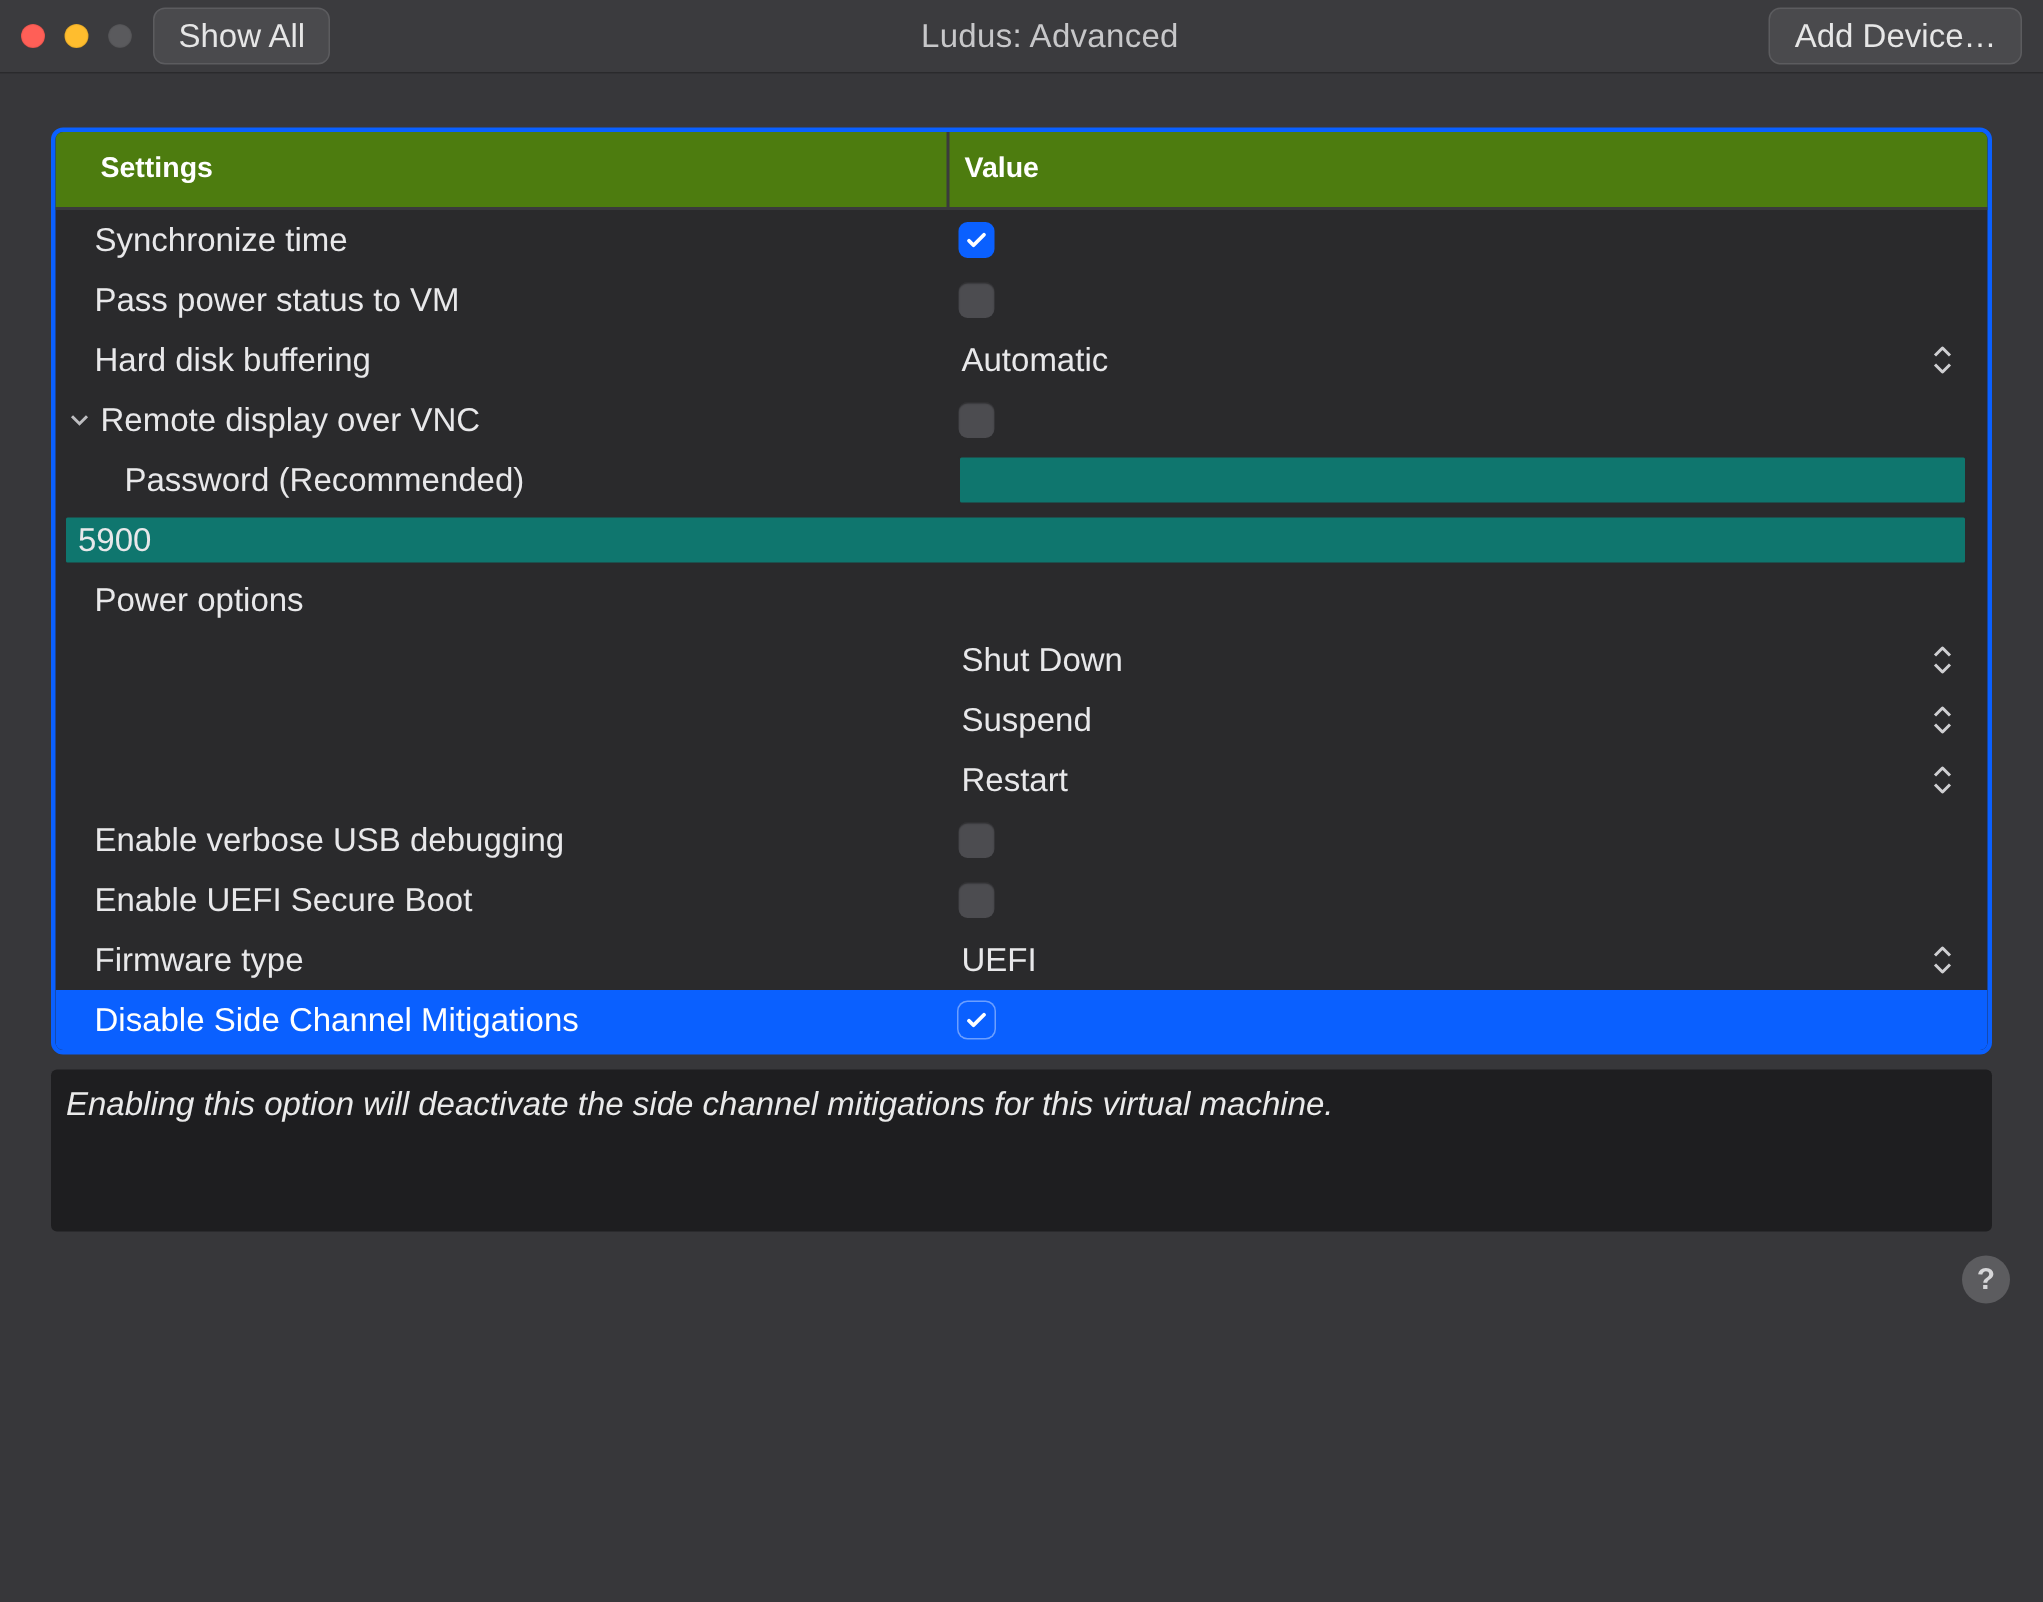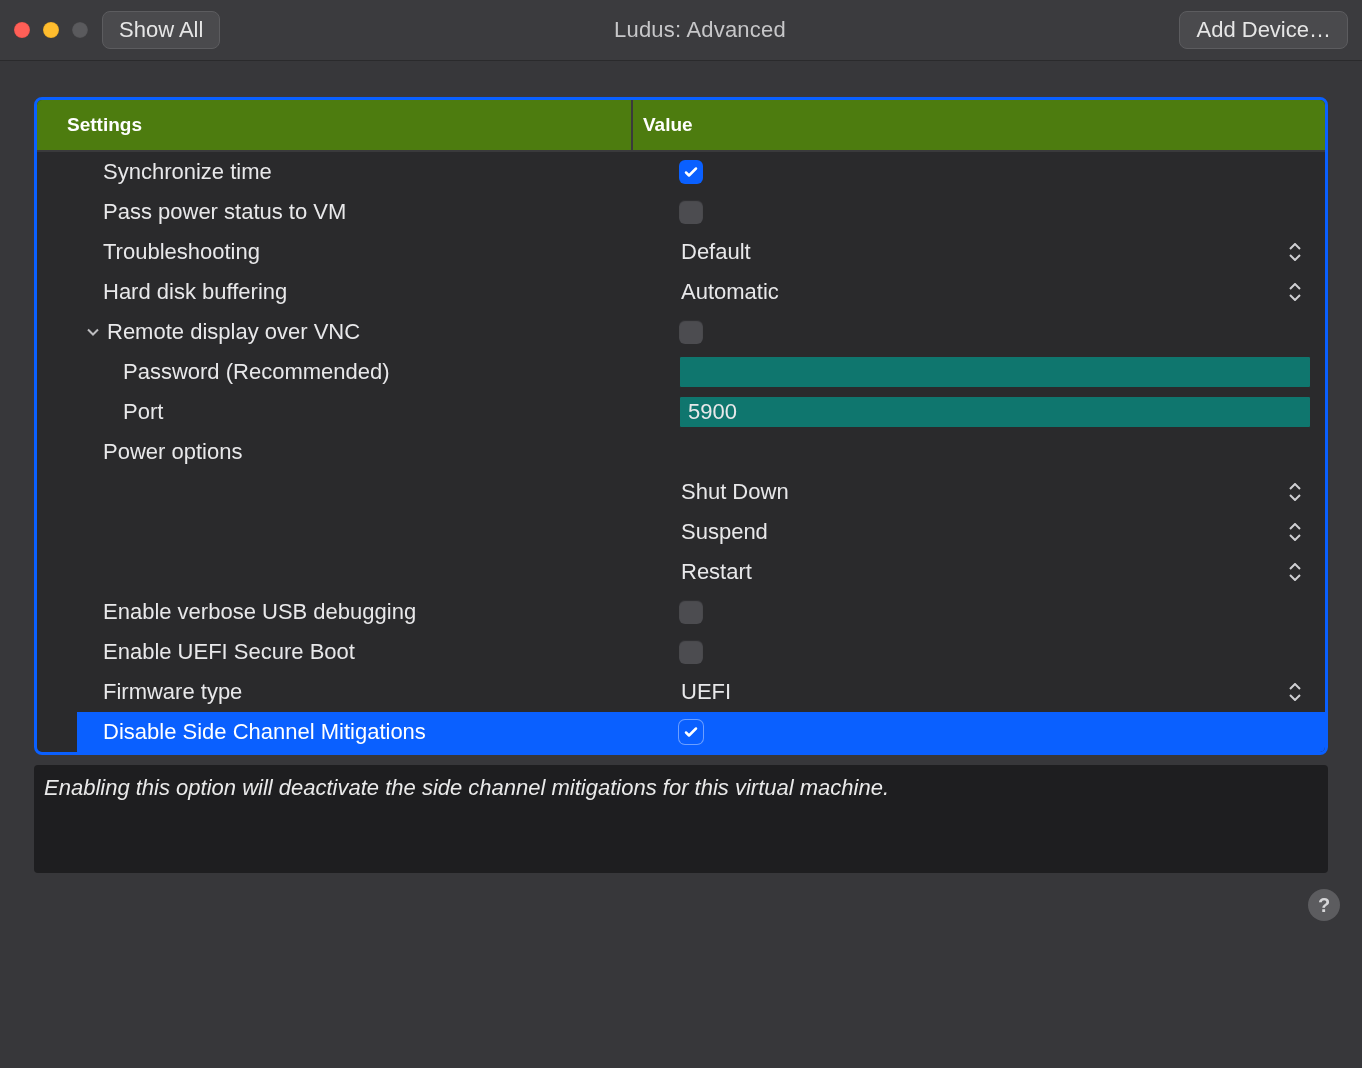"Show All" .titlebar { height: 61px -> 49px }
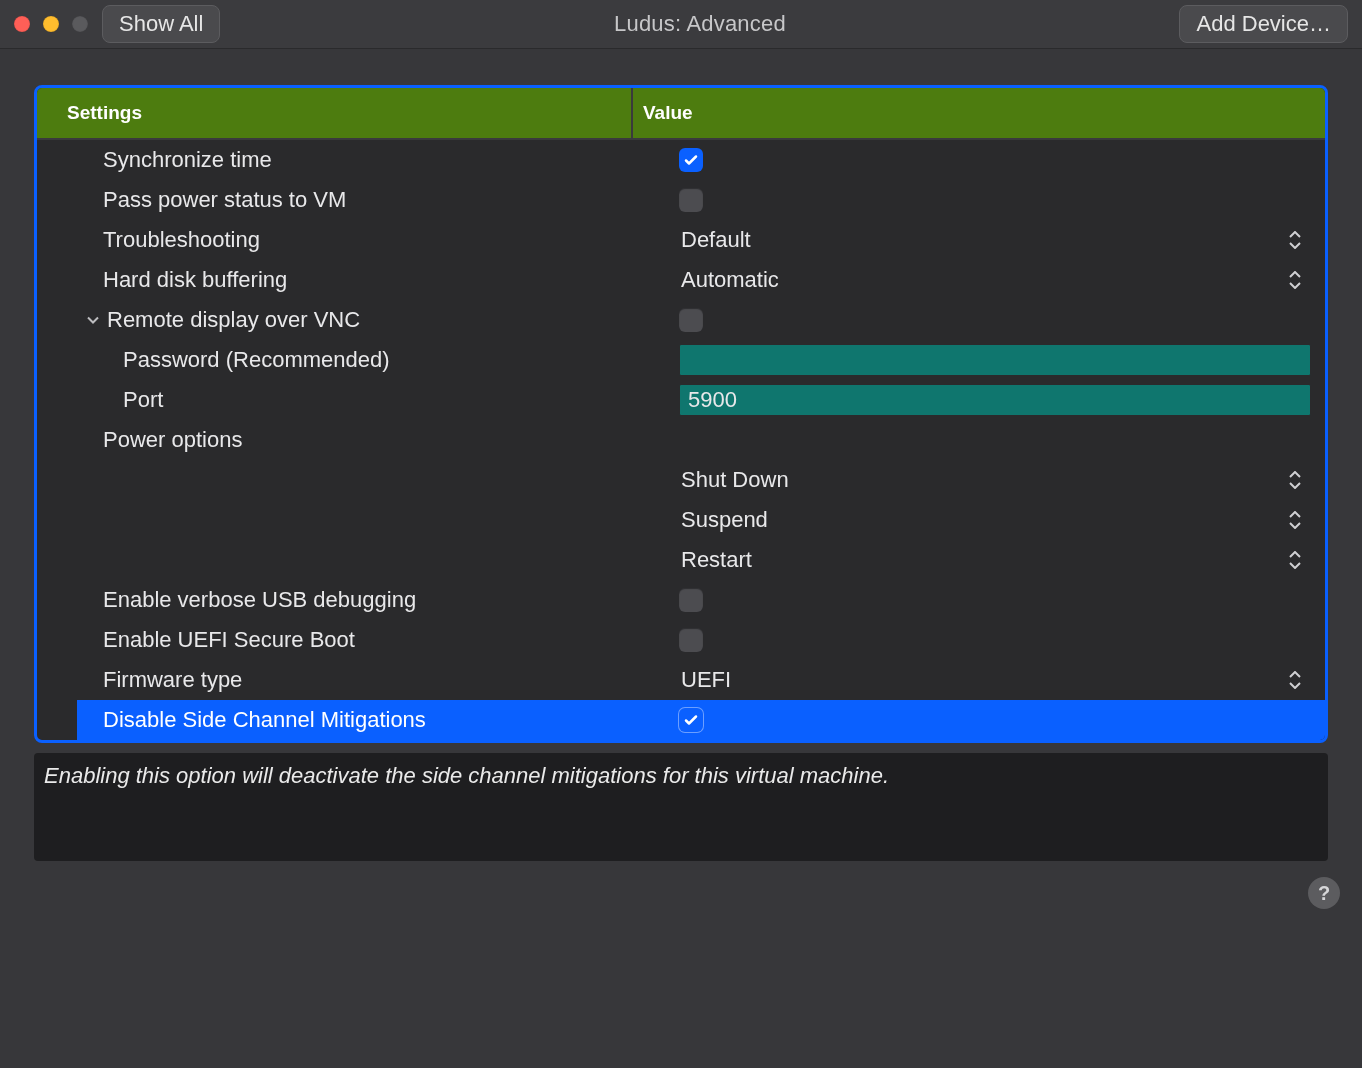"Synchronize time" .row { margin-left: 40px -> none }
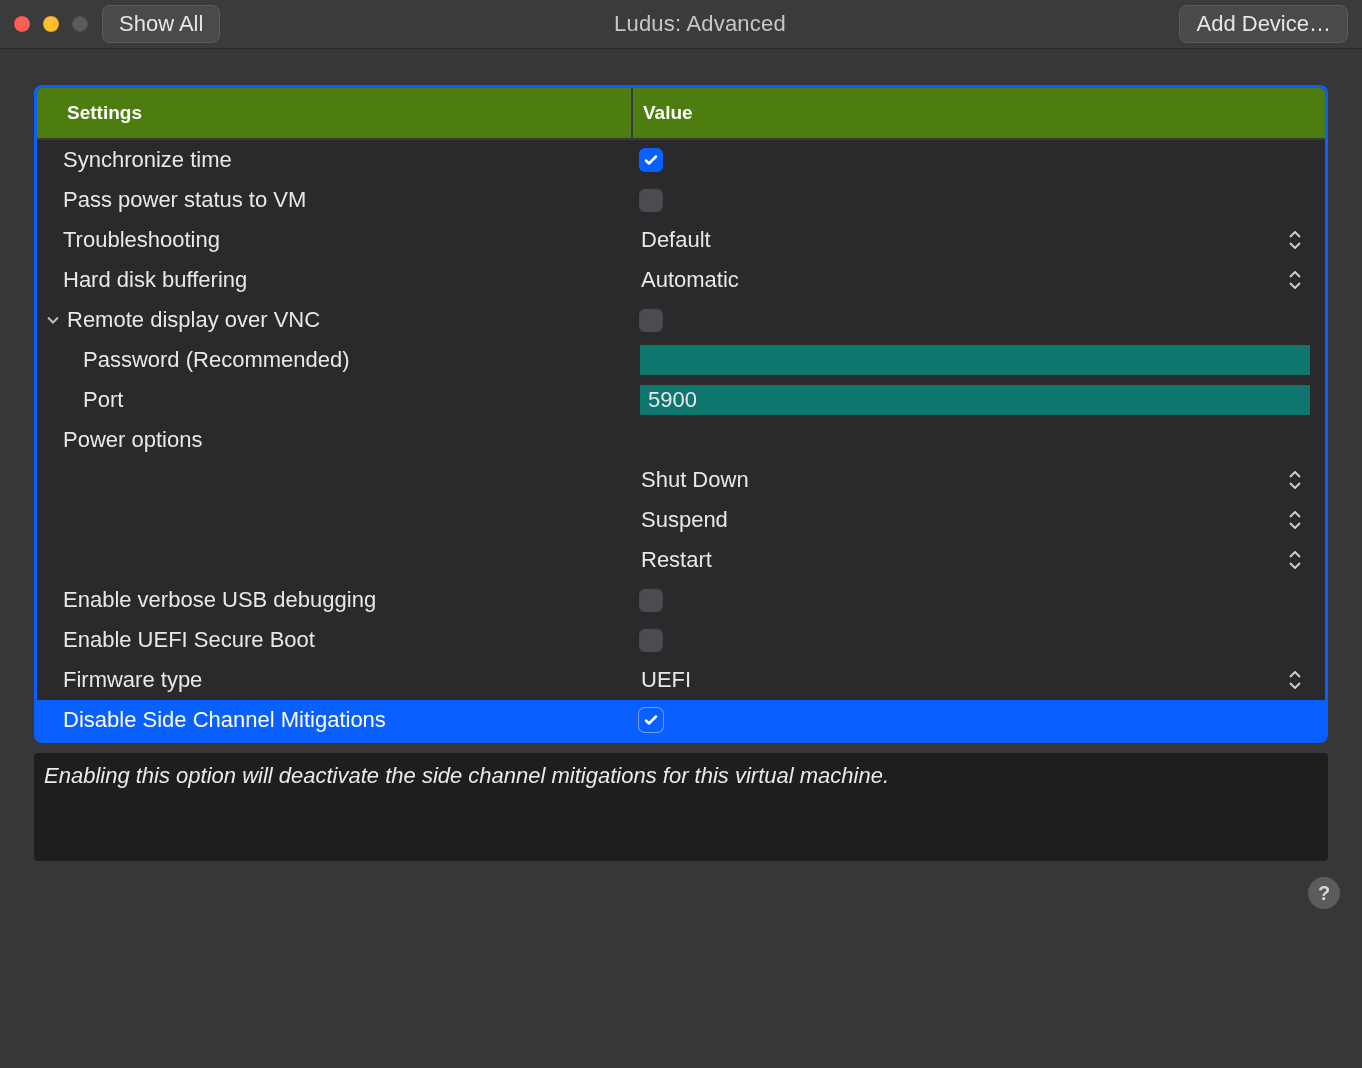"Troubleshooting" div.row { html: <div> <div> <span>Troubleshooting</span> </div> <div> <div> <span>Default</span> <span> <svg> <path></path> </svg> <svg> <path></path> </svg> </span> </div> </div> </div> -> none }
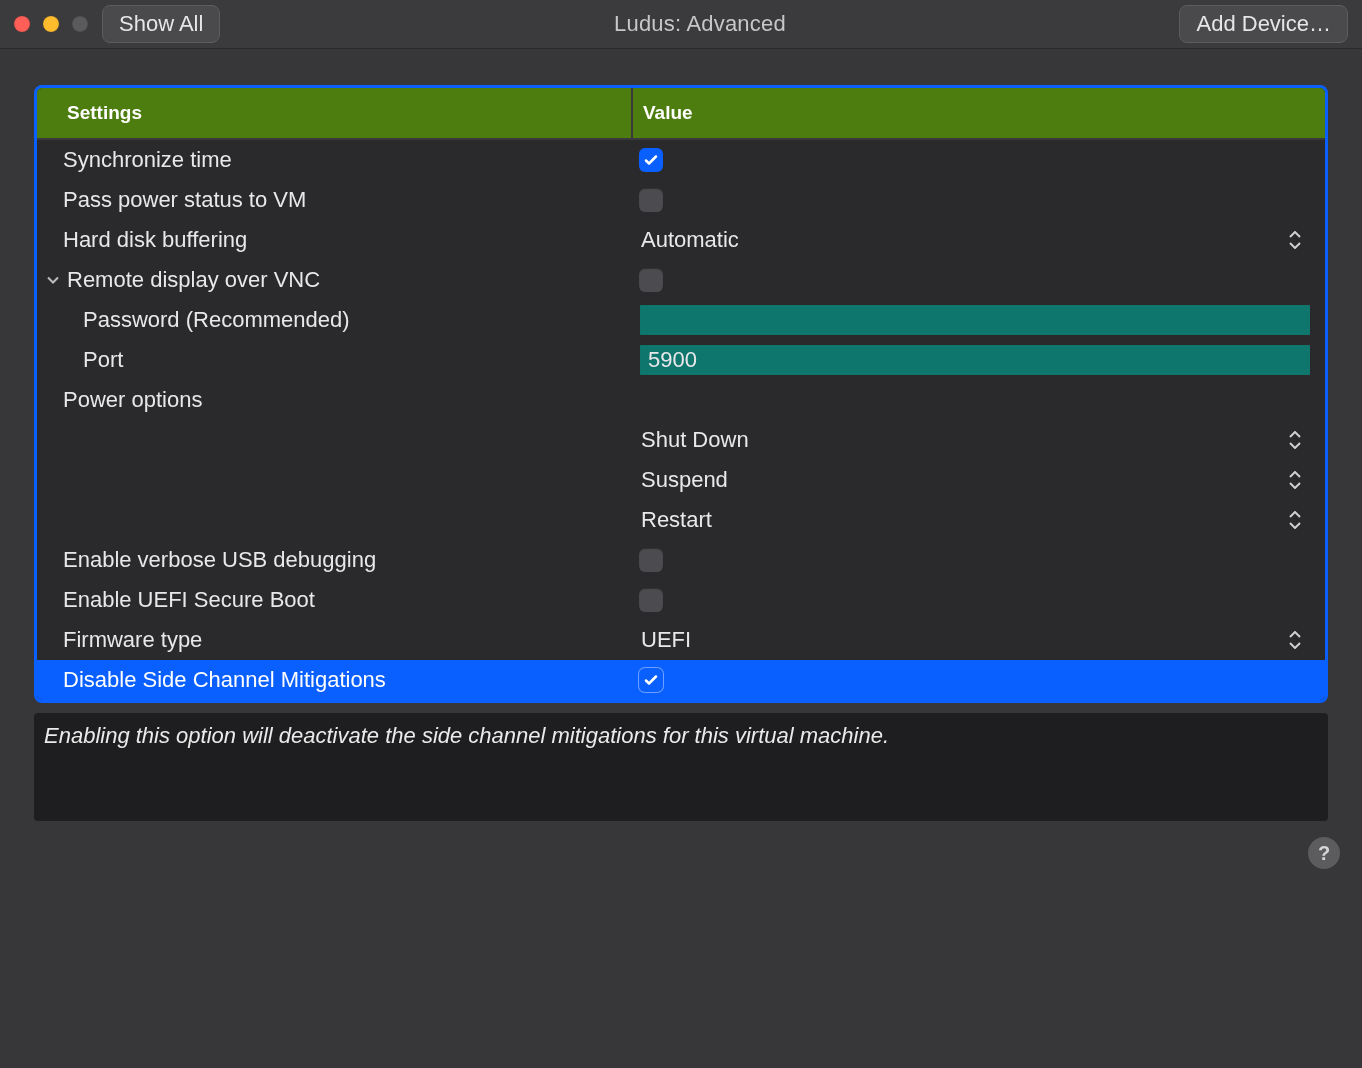"Port" div.cell-l { html: <div> <span>Port</span> </div> -> none }
